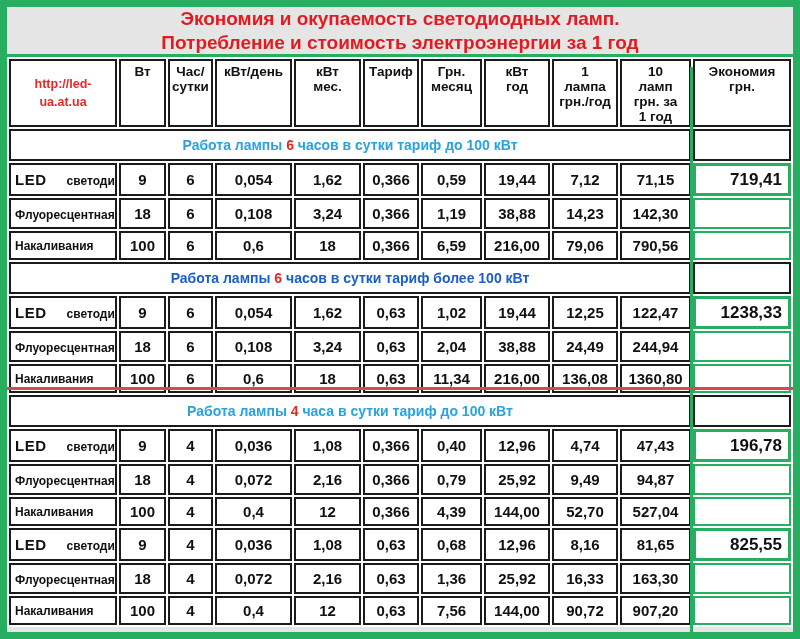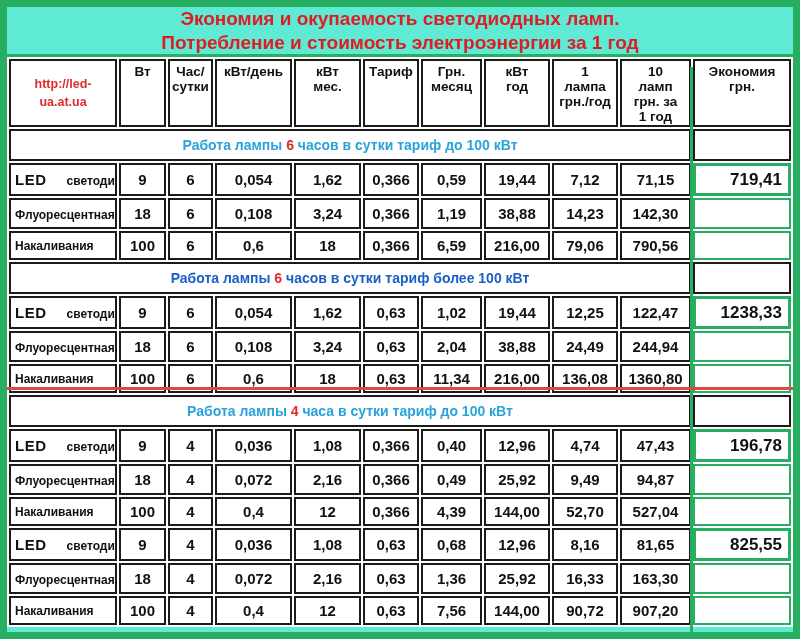"Экономия и окупаемость светодиодных" #frame { background: #5eead4 -> #e5e5e5 }
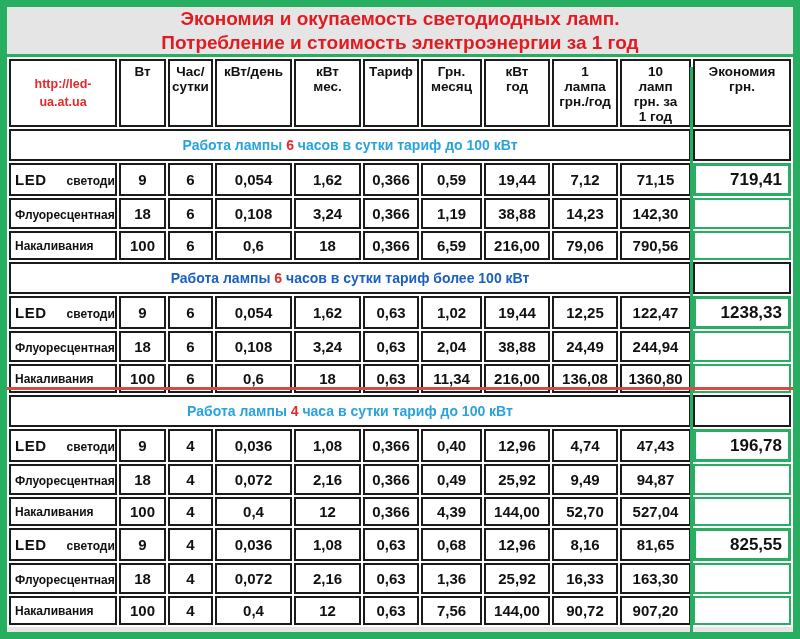"0,49" td.num { text: 0,49 -> 0,79 }
